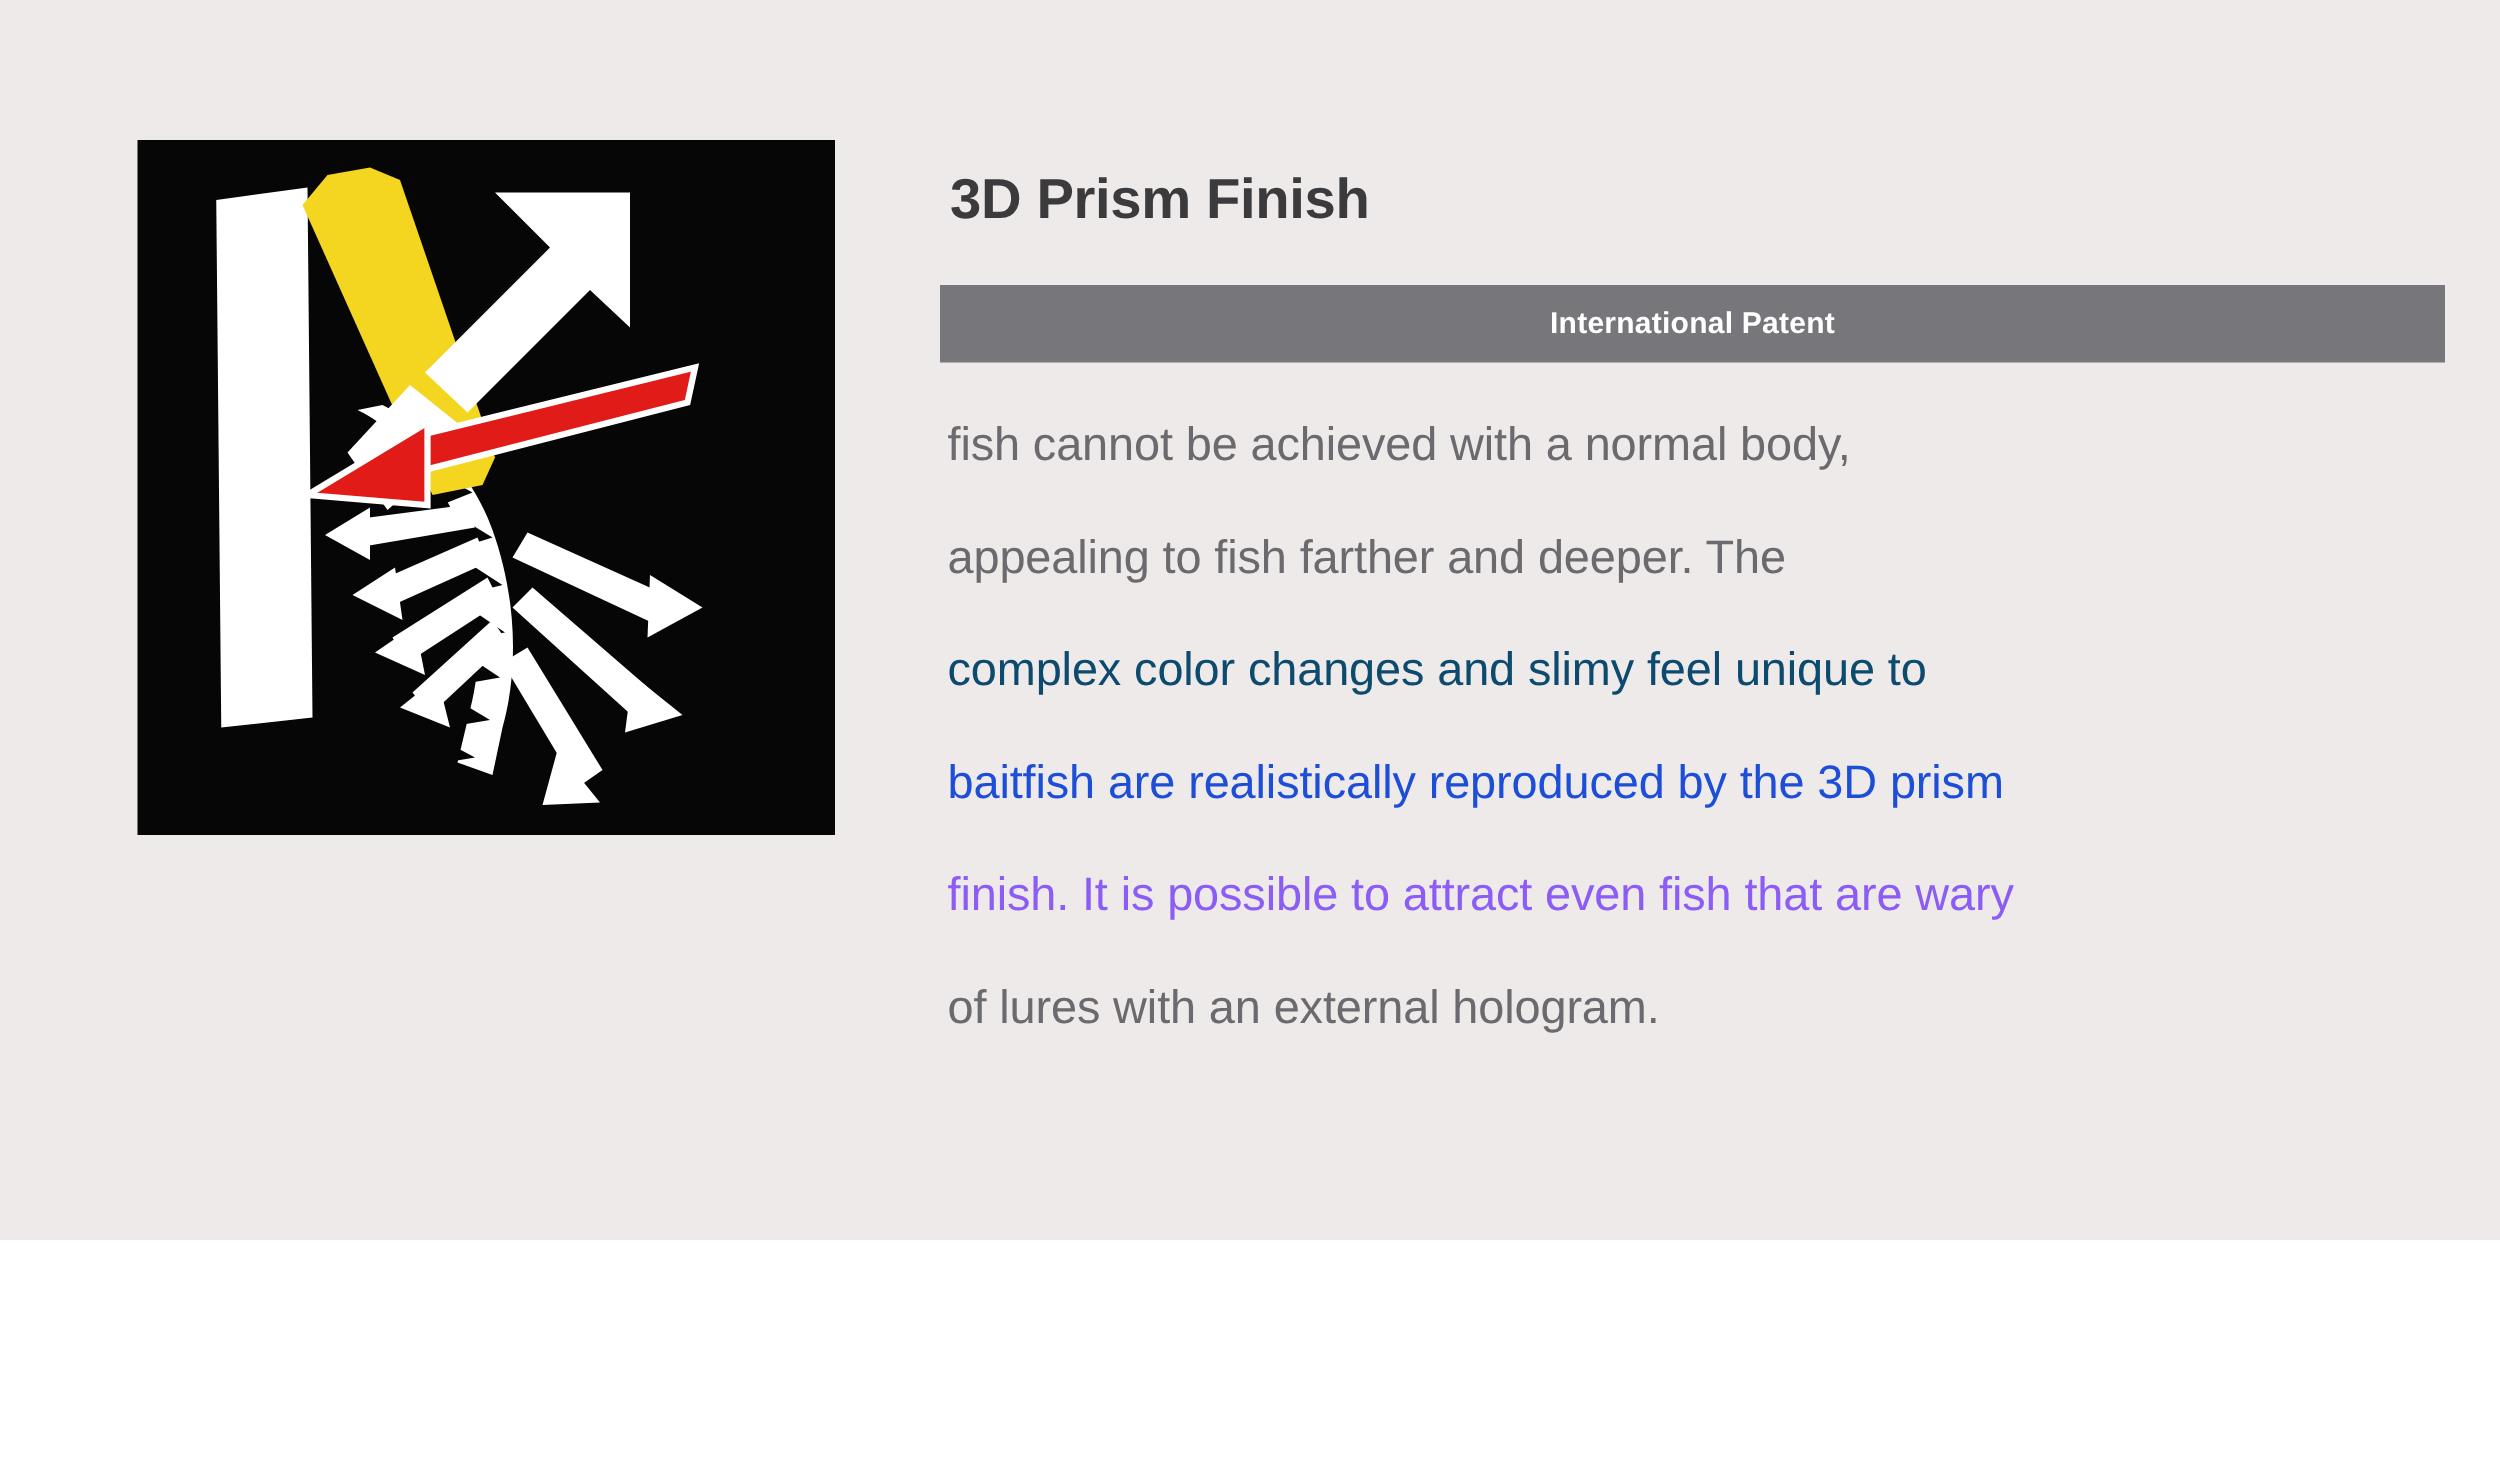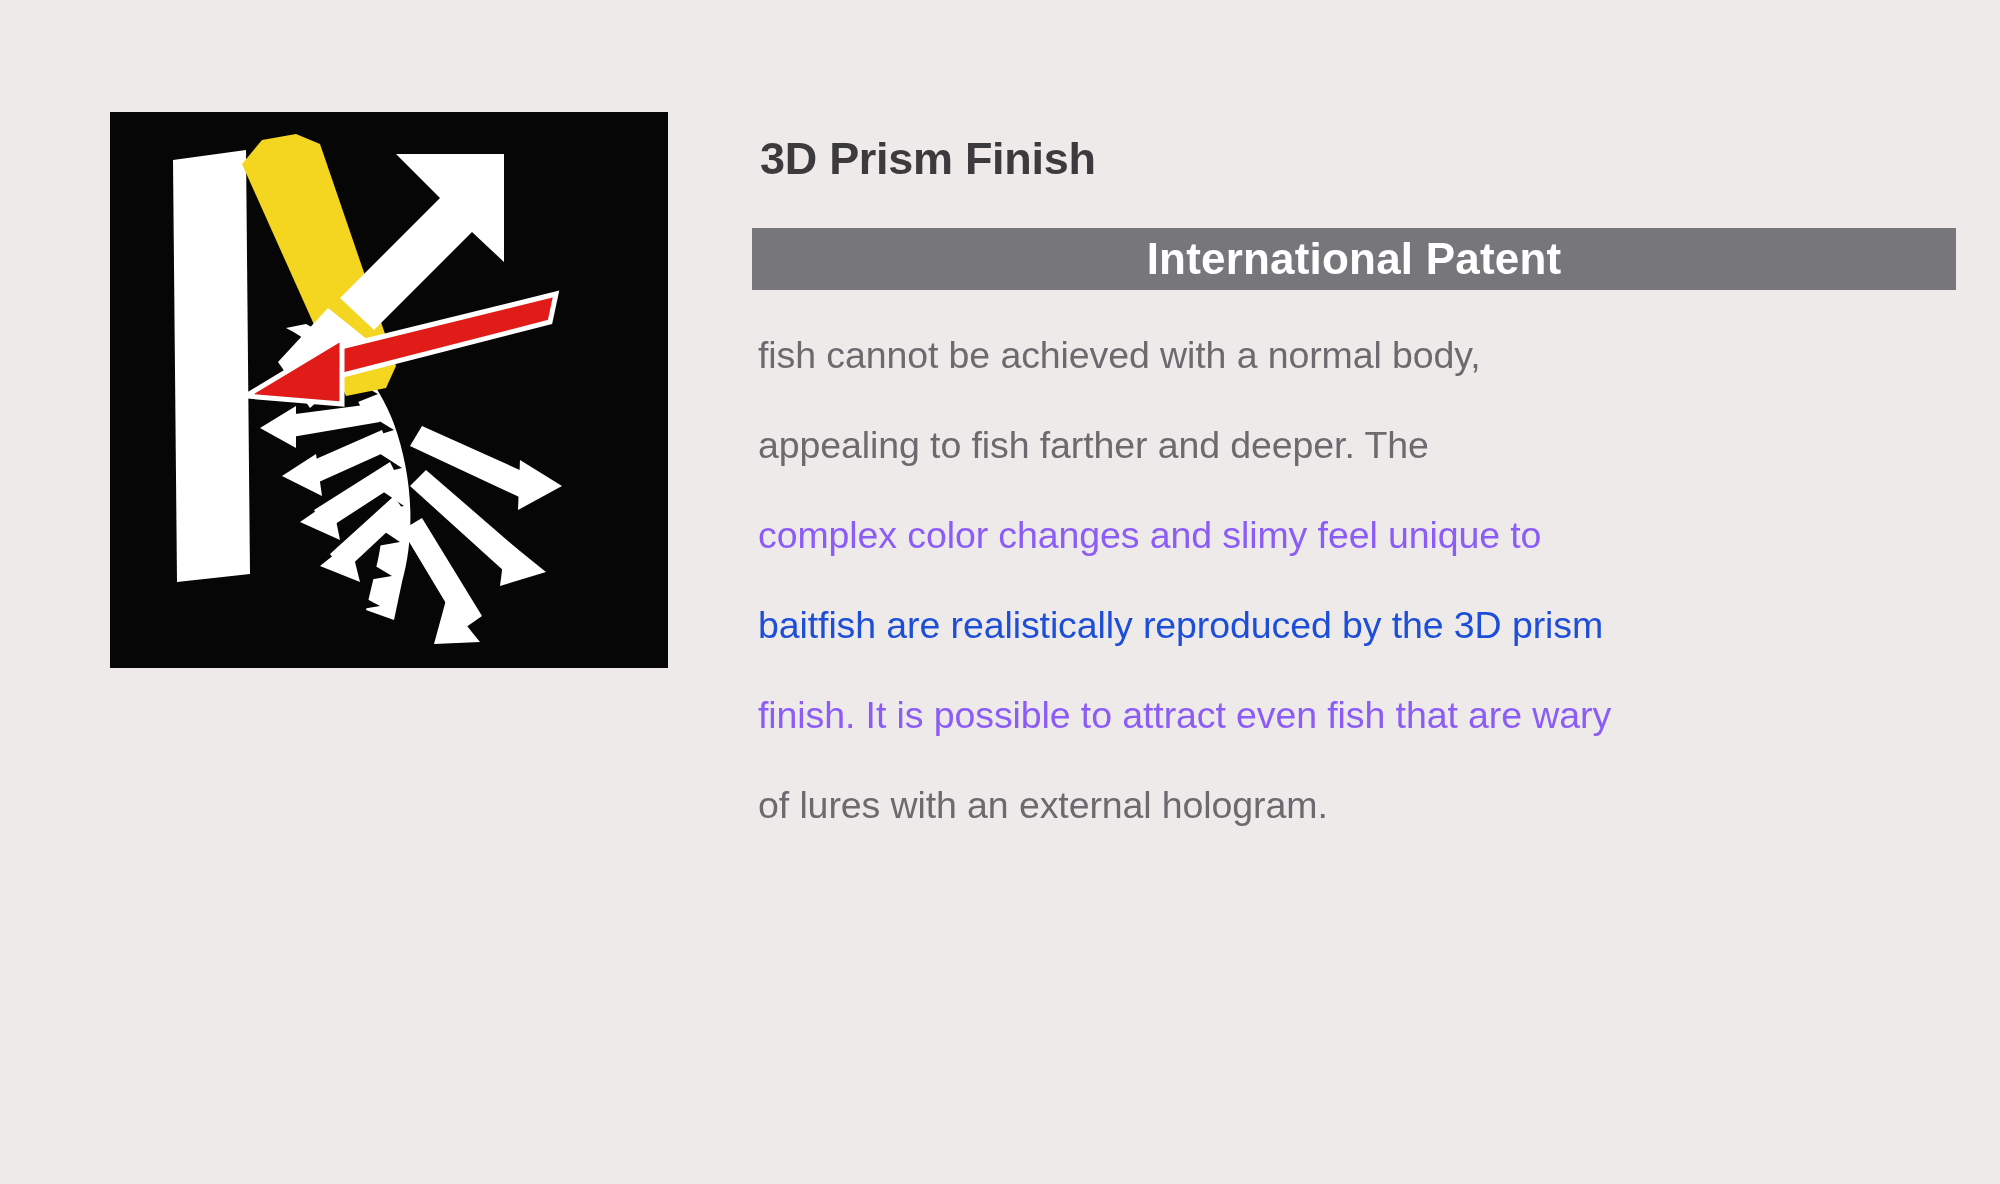"3D Prism Finish" #page { height: 1184px -> 992px }
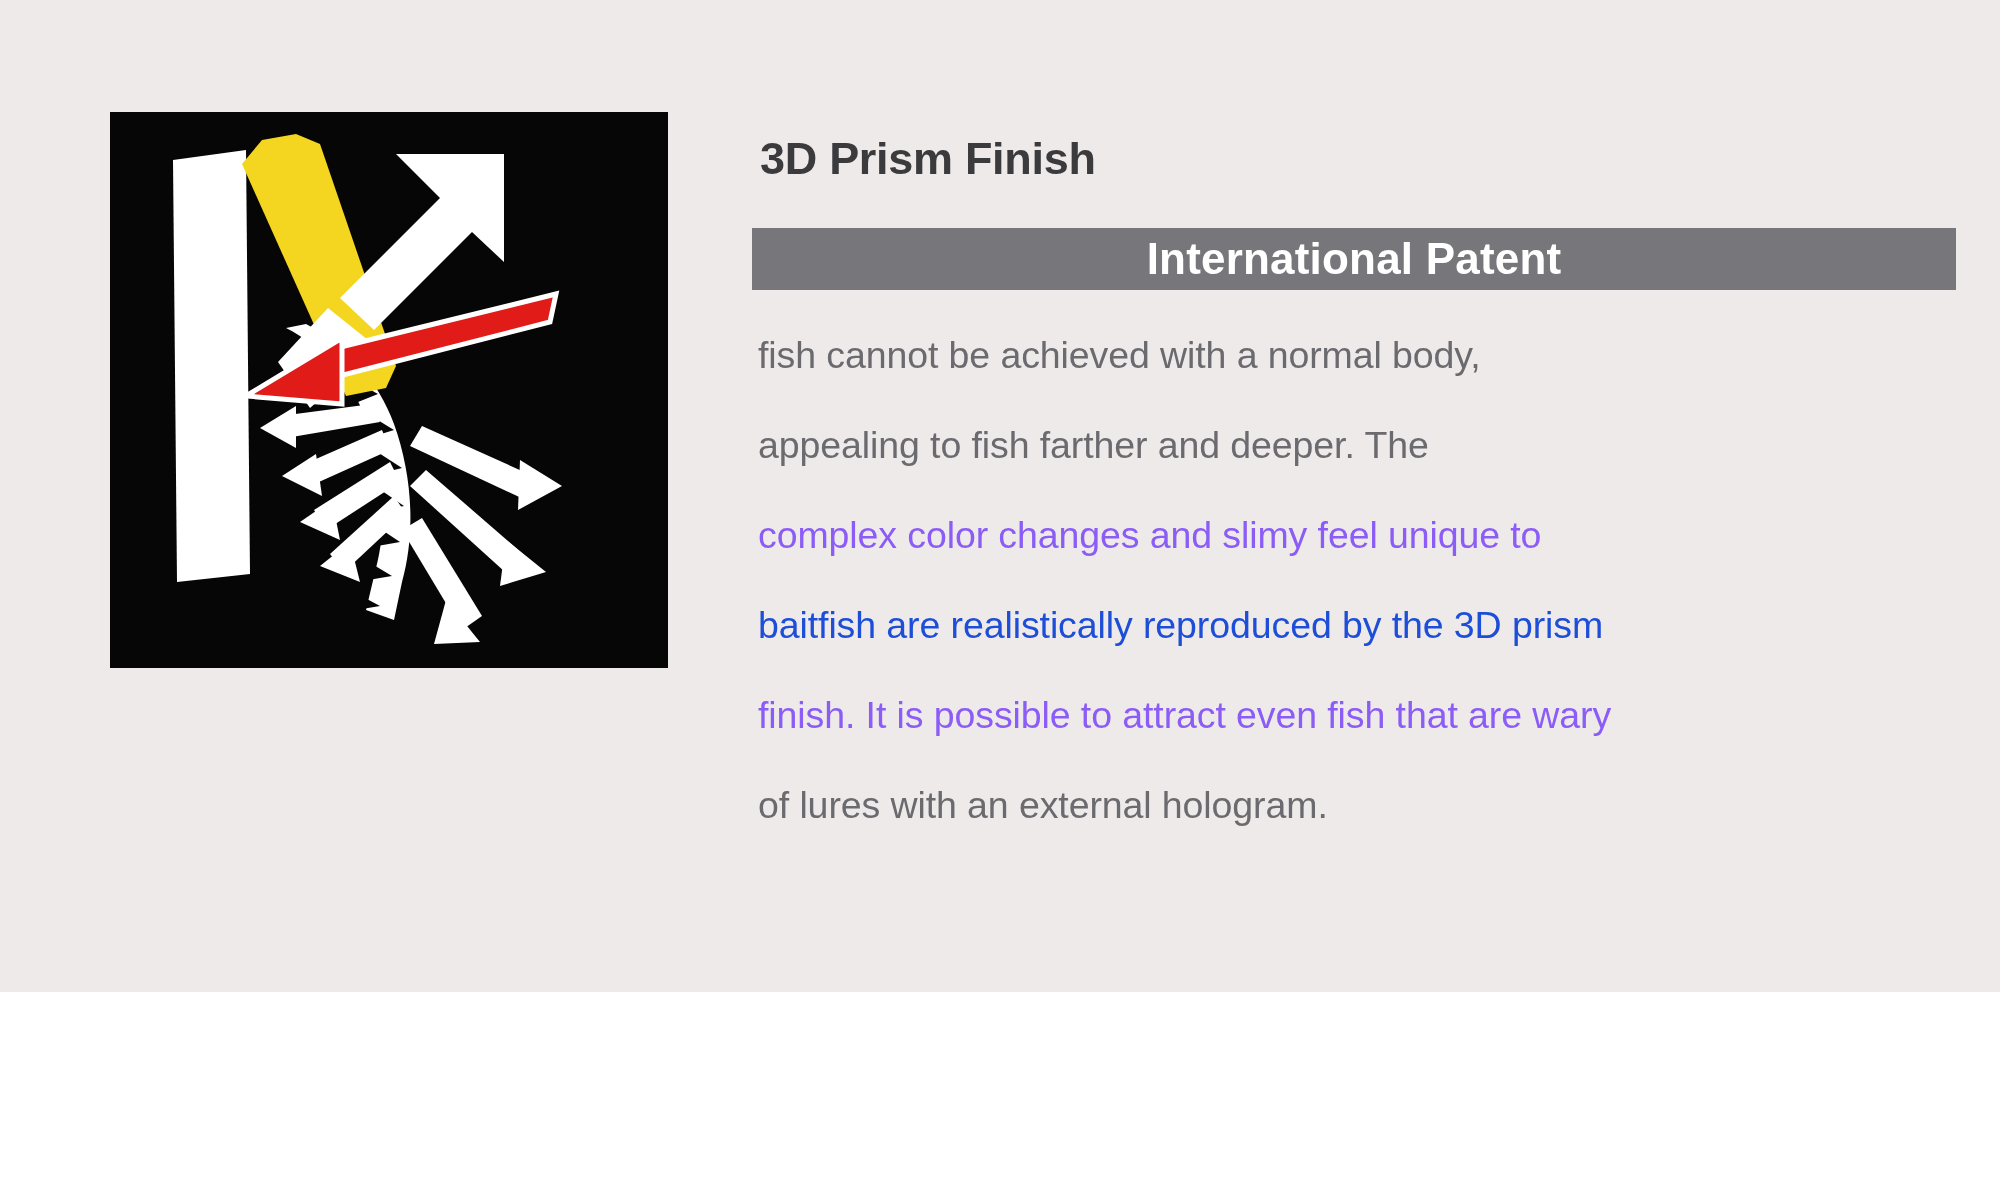"International Patent" #patent-banner-label { font-size: 44px -> 24px }
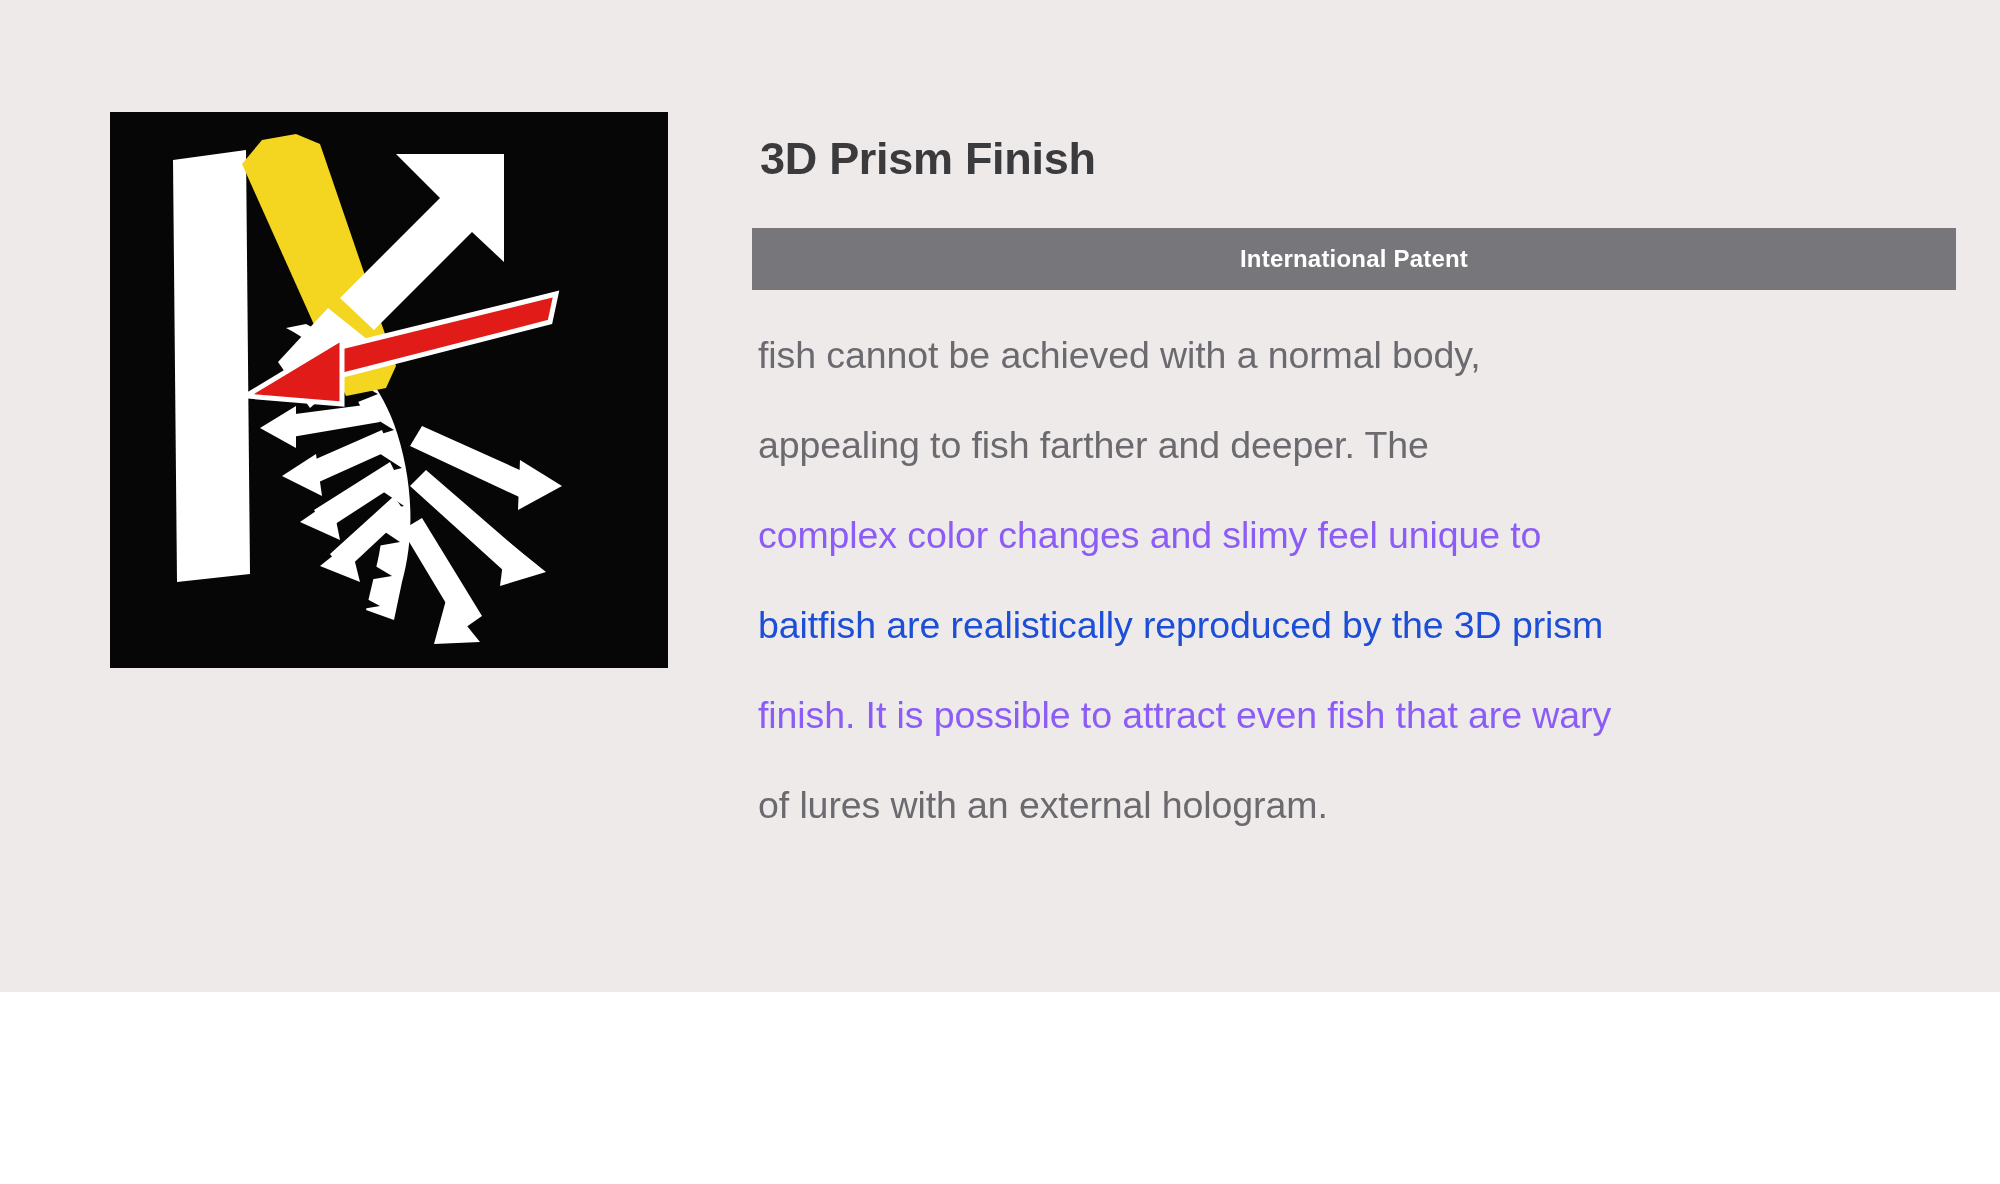"complex color changes and slimy" div.body-line { color: #8b5cf6 -> #0c4a6e }
